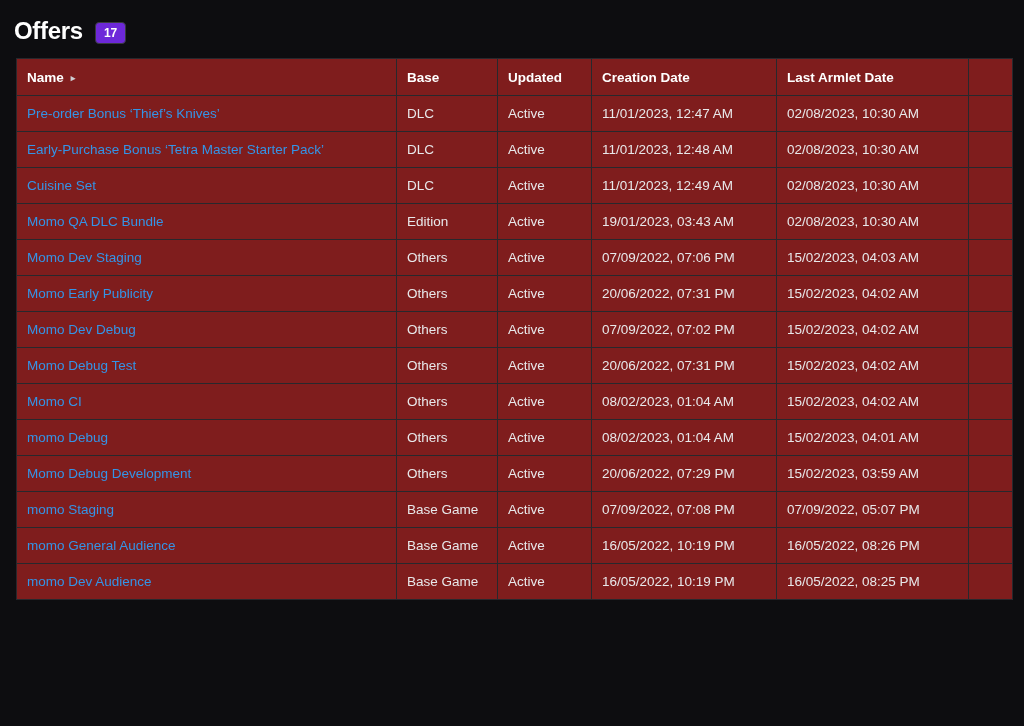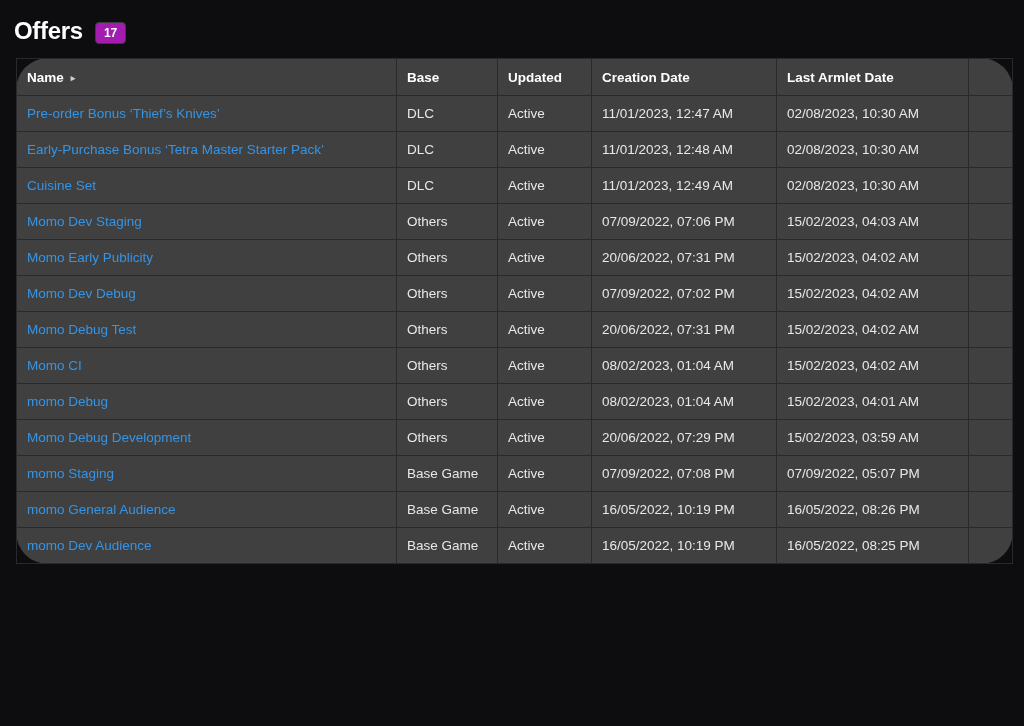"17" .count-badge { background: #a21caf -> #6d28d9 }
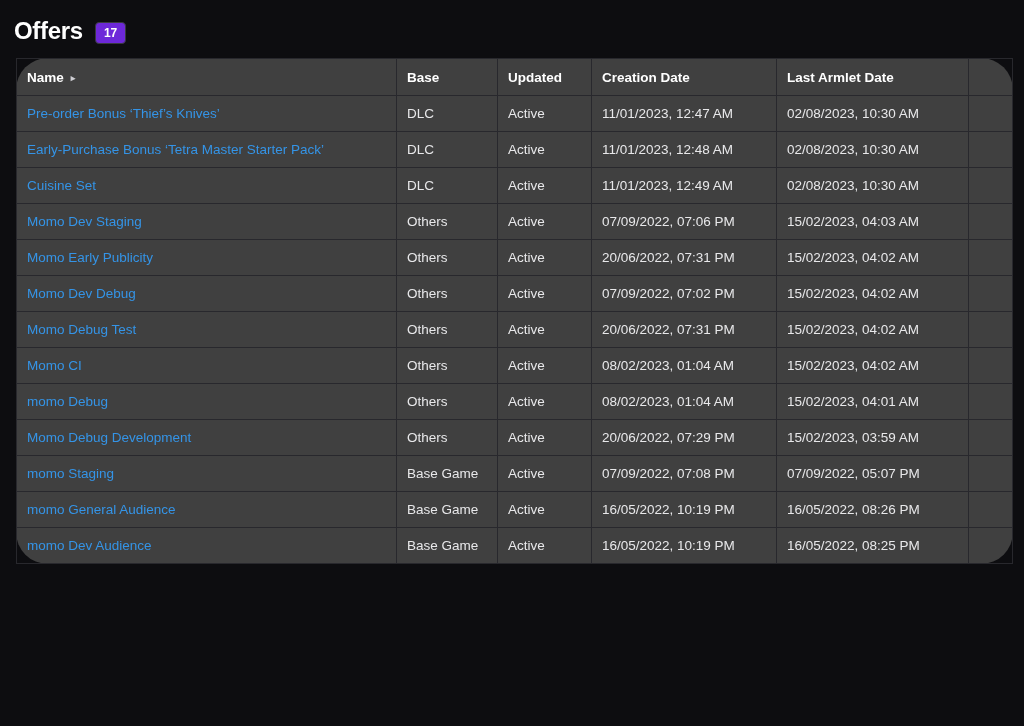"Name ▸" table.offers { background: #404040 -> #7f1d1d; border-radius: 32px -> none }
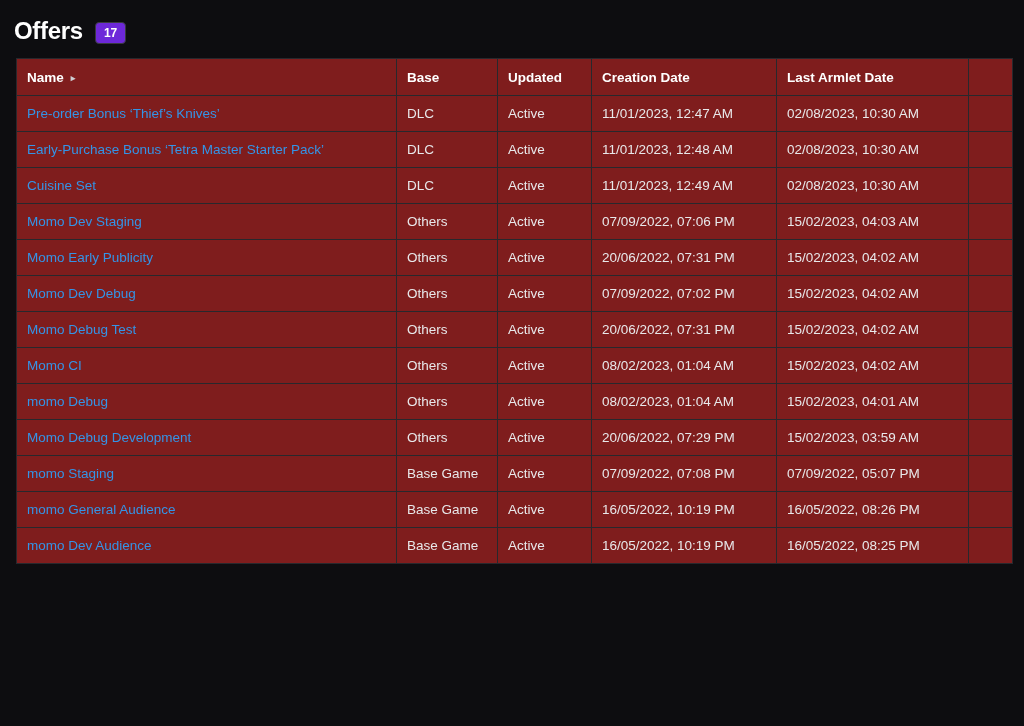"Momo QA DLC Bundle" tr { html: none -> <tr> <td><a>Momo QA DLC Bundle</a></td> <td>Edition</td> <td>Active</td> <td>19/01/2023, 03:43 AM</td> <td>02/08/2023, 10:30 AM</td> <td></td> </tr> }
